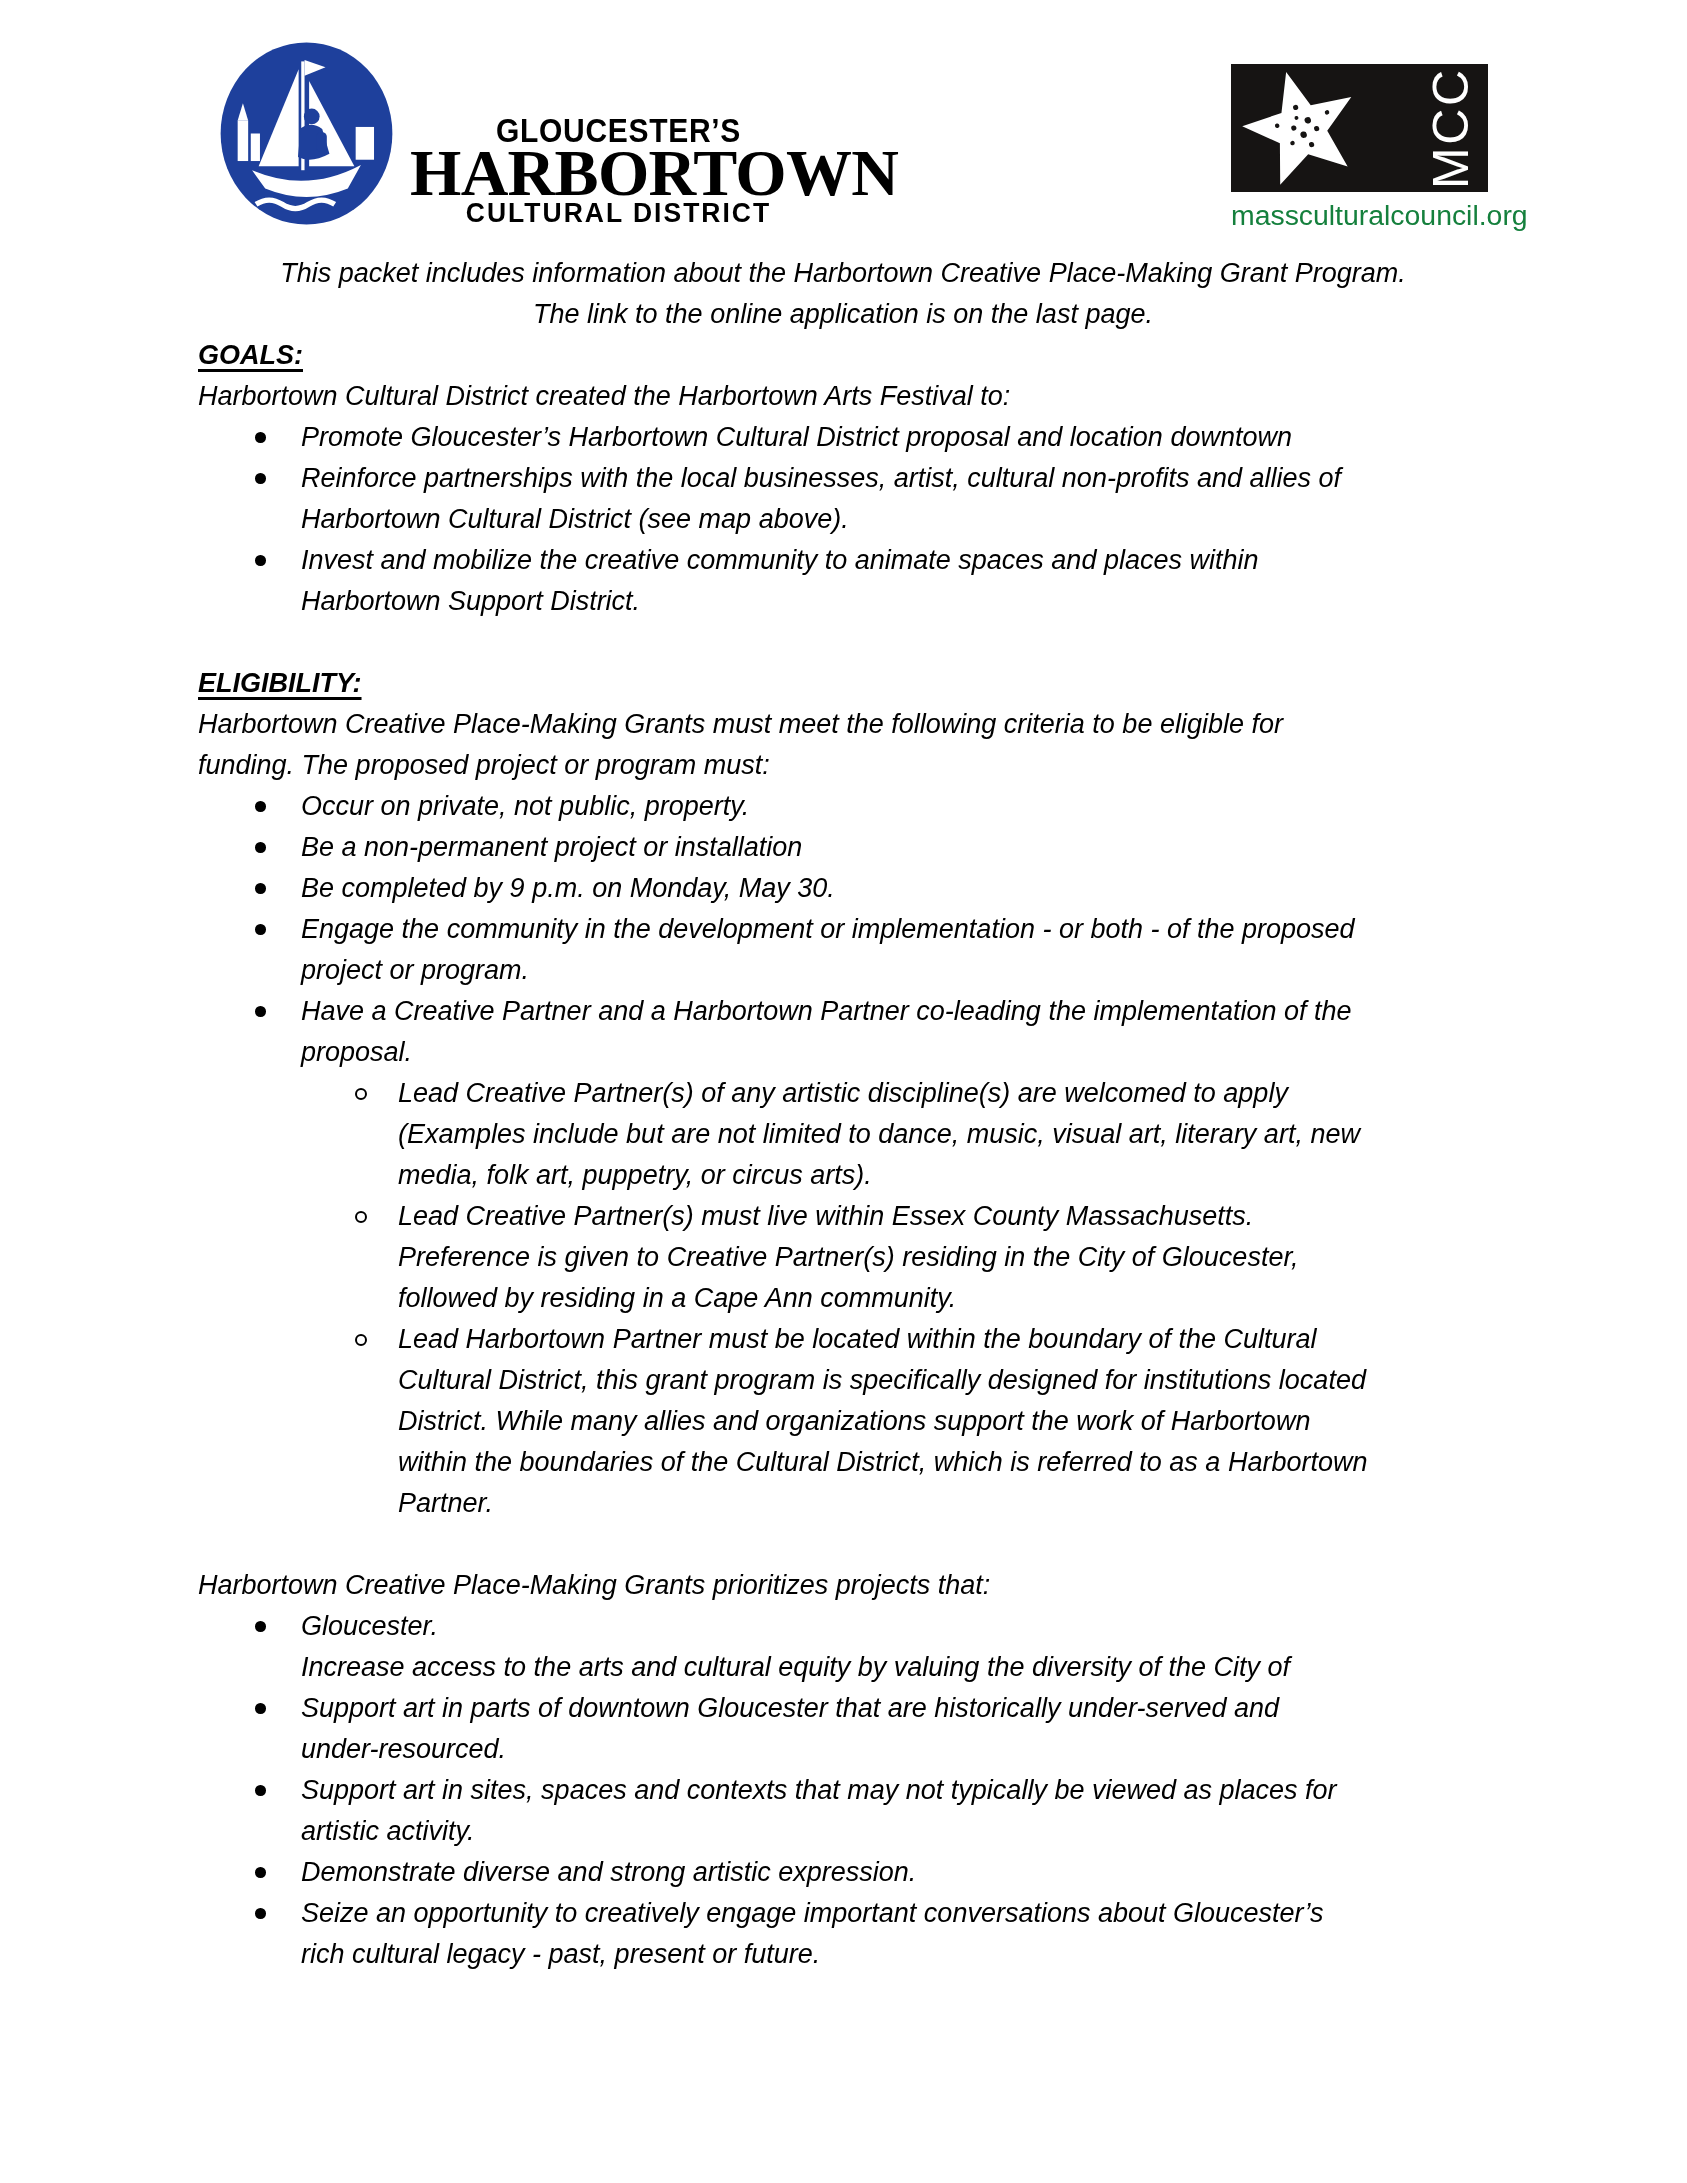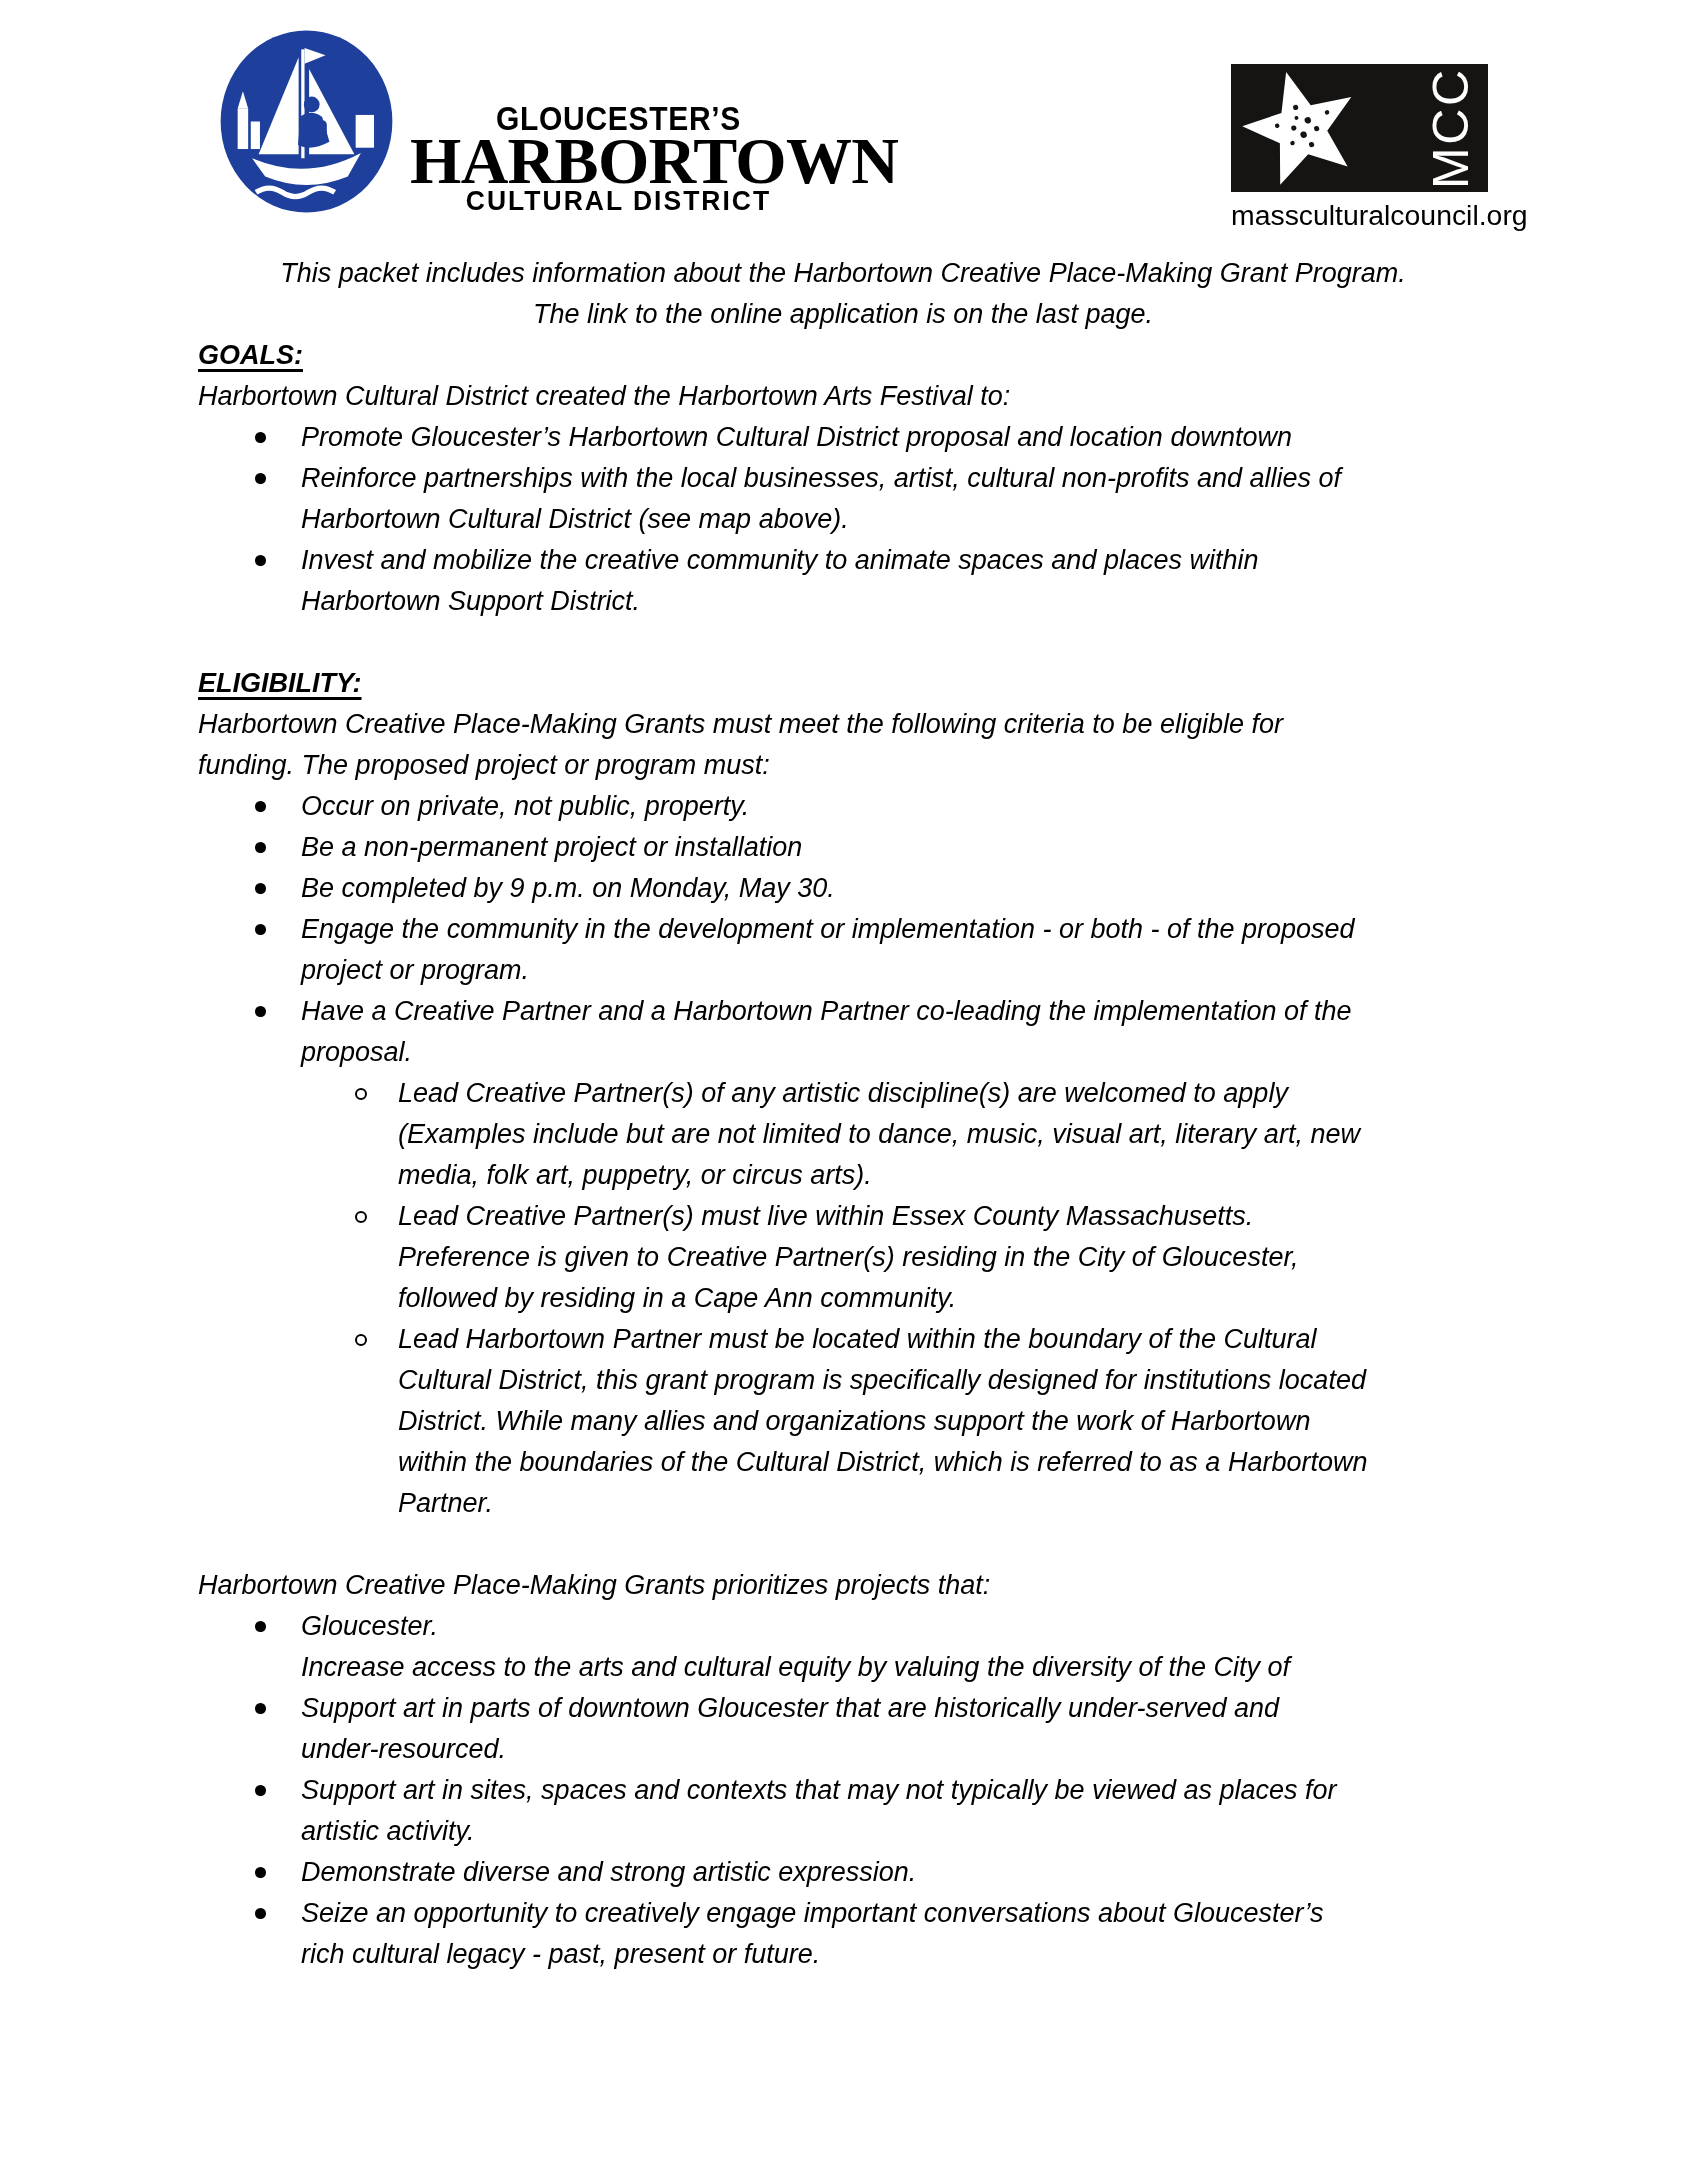"GLOUCESTER’S" .district-logo { top: 28px -> 40px }
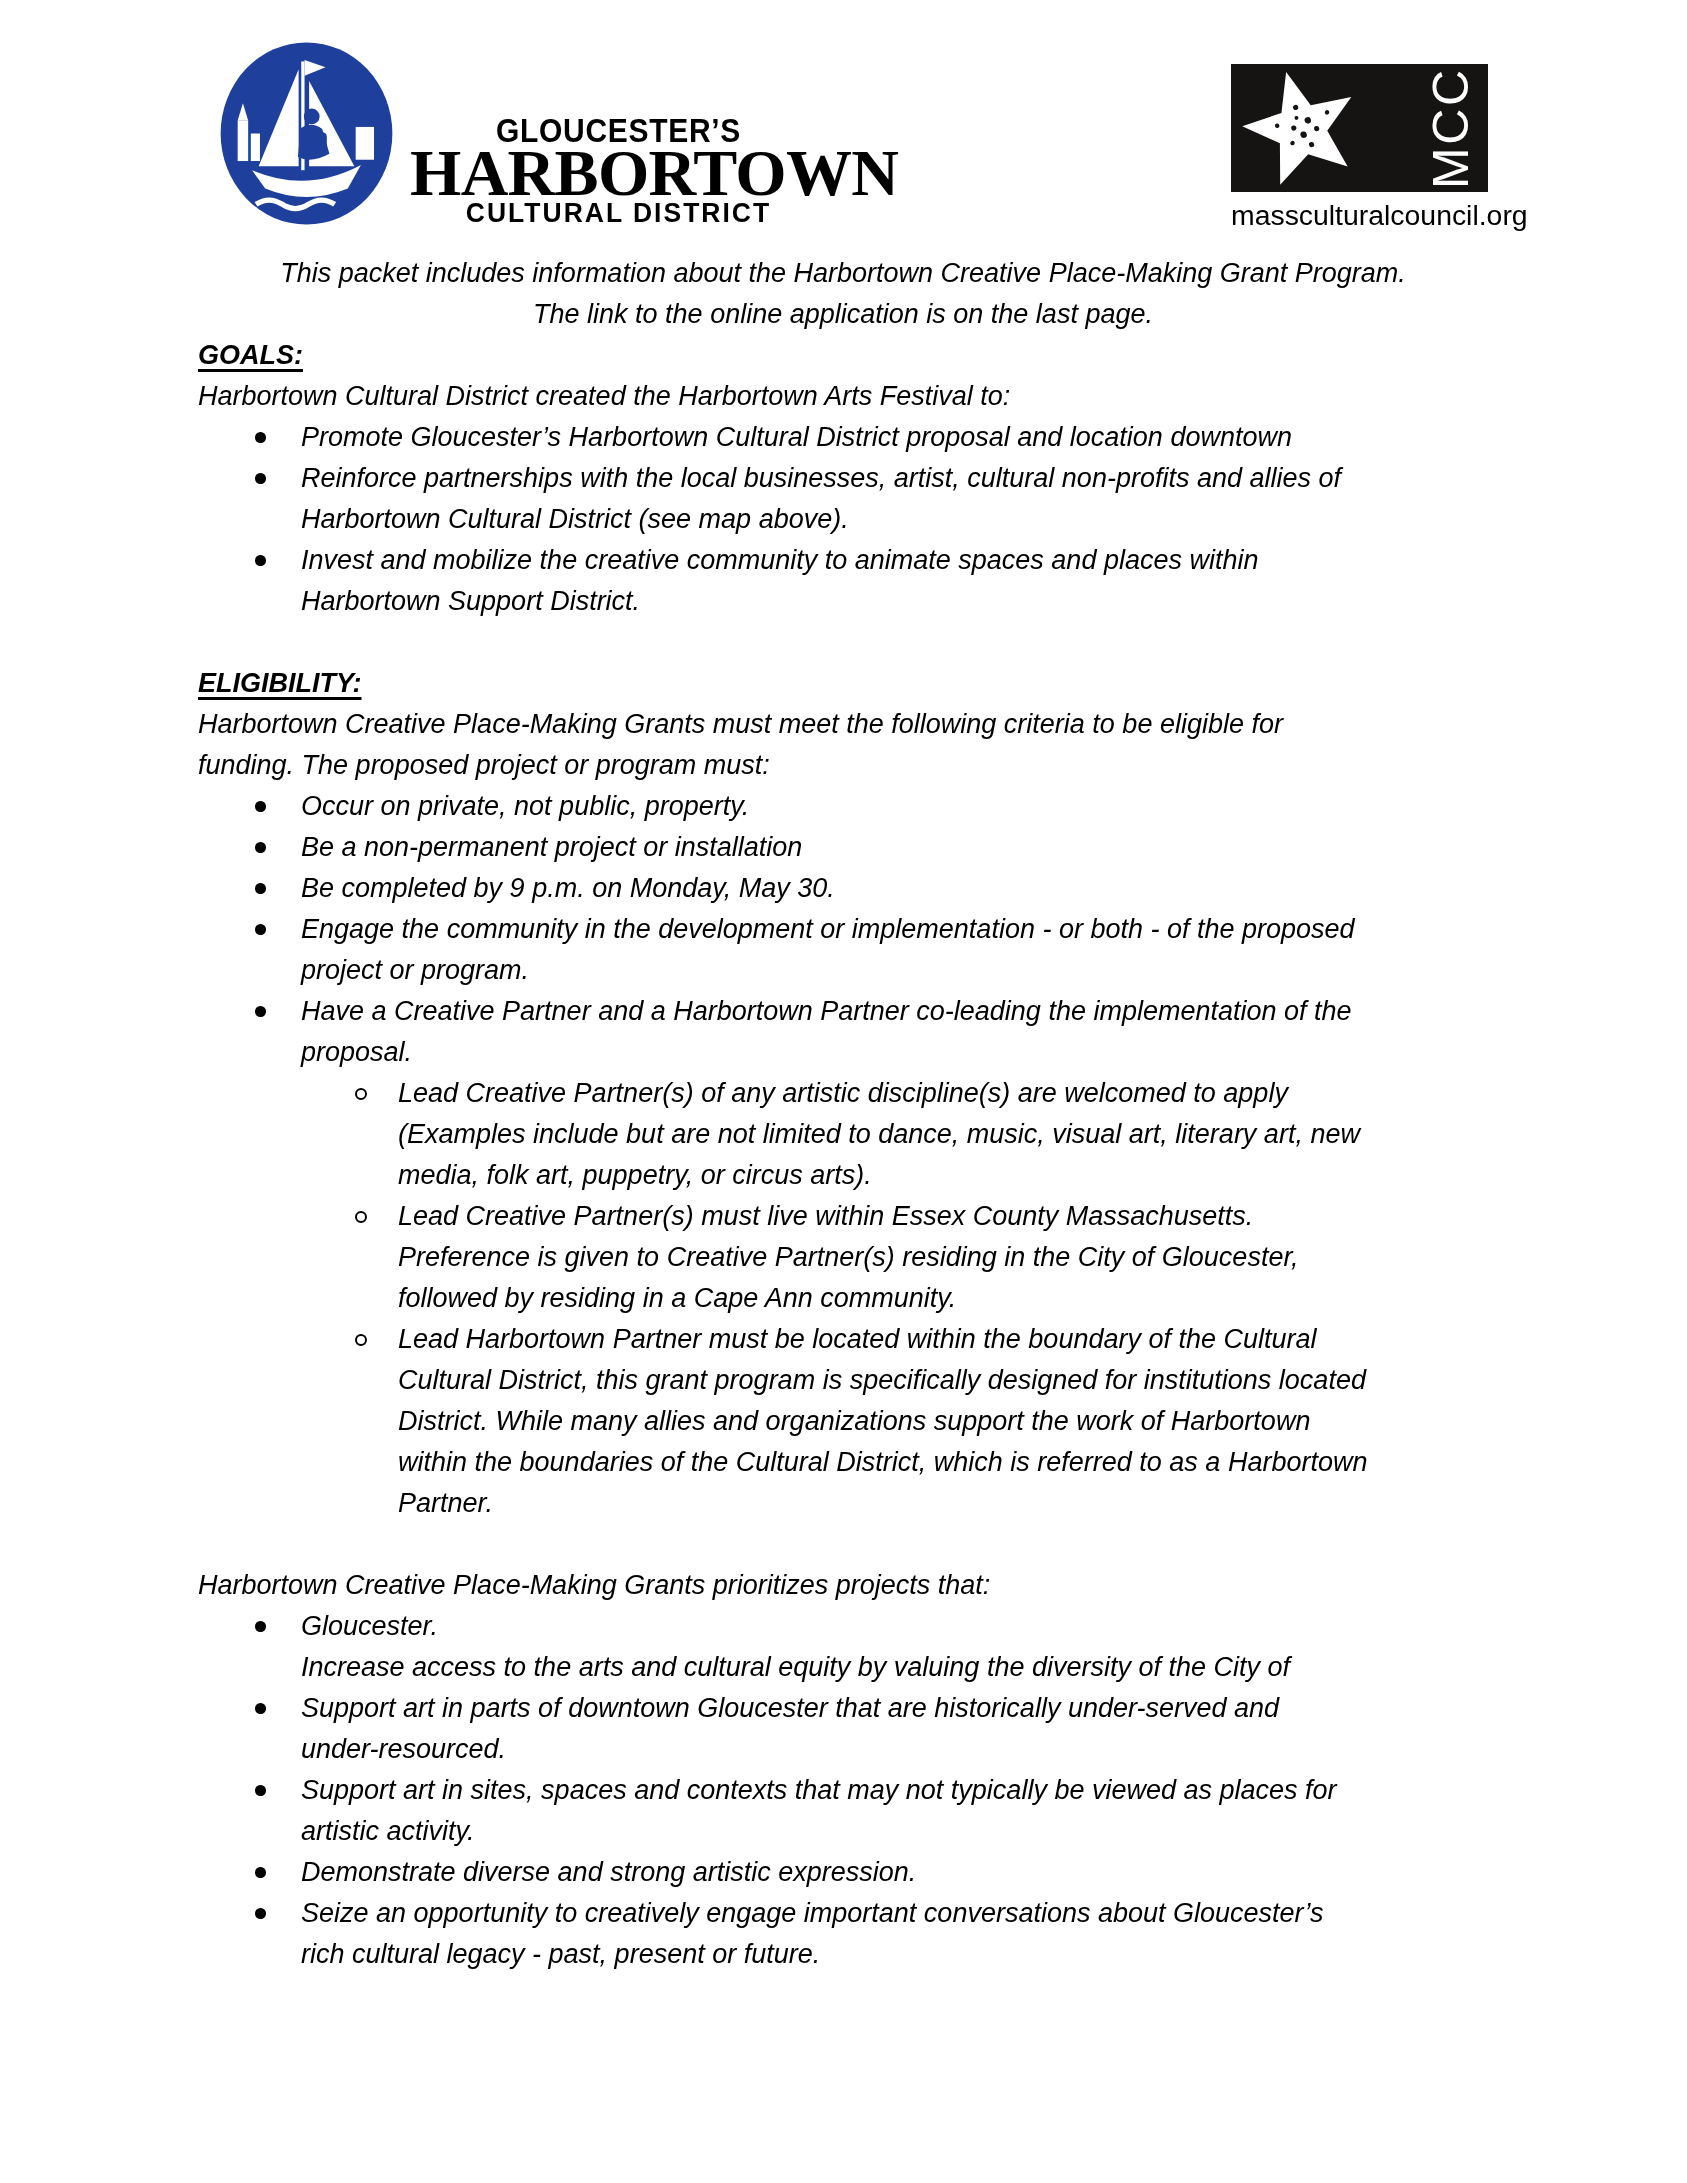"massculturalcouncil.org" .mcc-url { color: #000000 -> #15803d }
